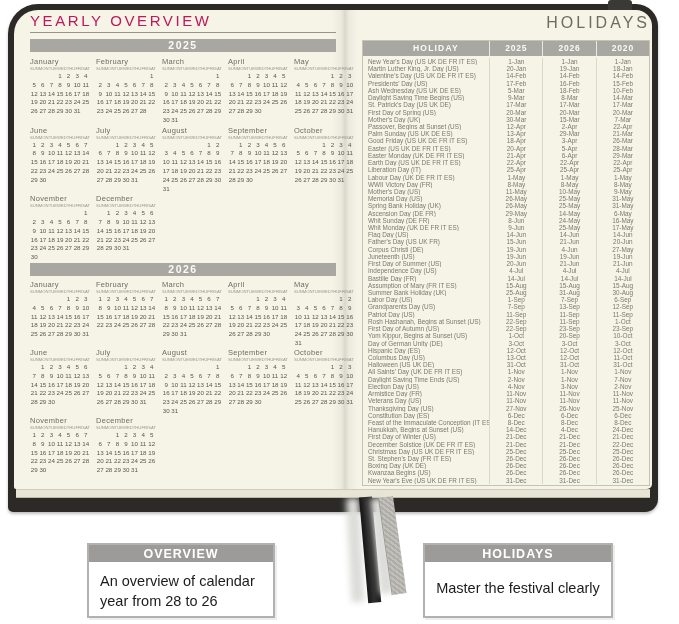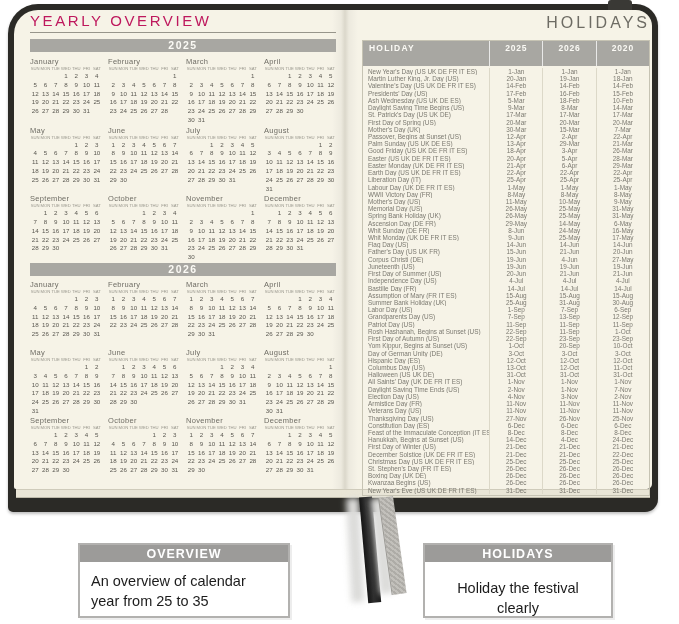"HOLIDAY" .hol-head { height: 25px -> 15px; padding-left: none -> 44px }
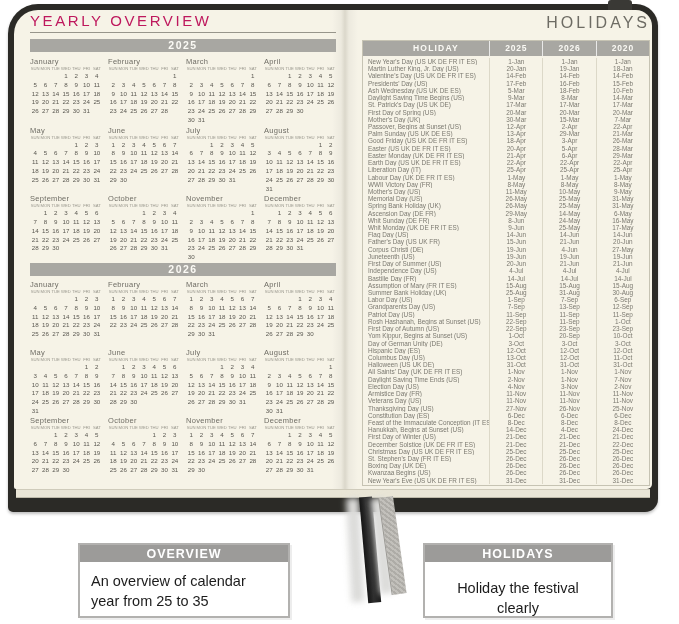"January" .months-grid { grid-template-columns: repeat(4,1fr) -> repeat(5,1fr) }
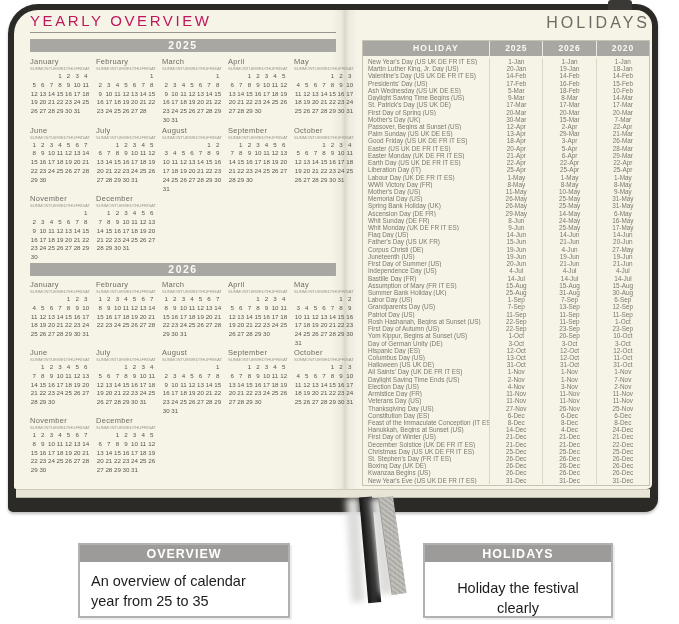"OVERVIEW" #callout-overview { left: 78px -> 87px; width: 212px -> 188px }
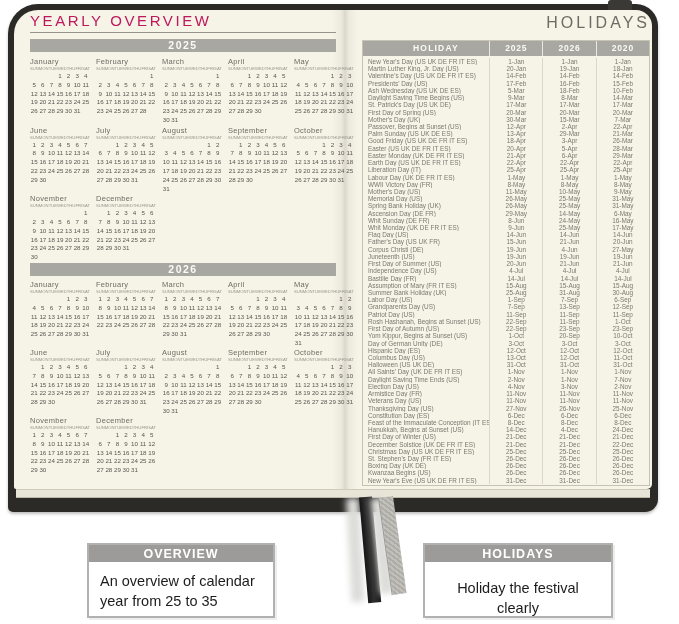"An overview of calendar year" div.callout-body { text: 25 to 35 -> 28 to 26 }
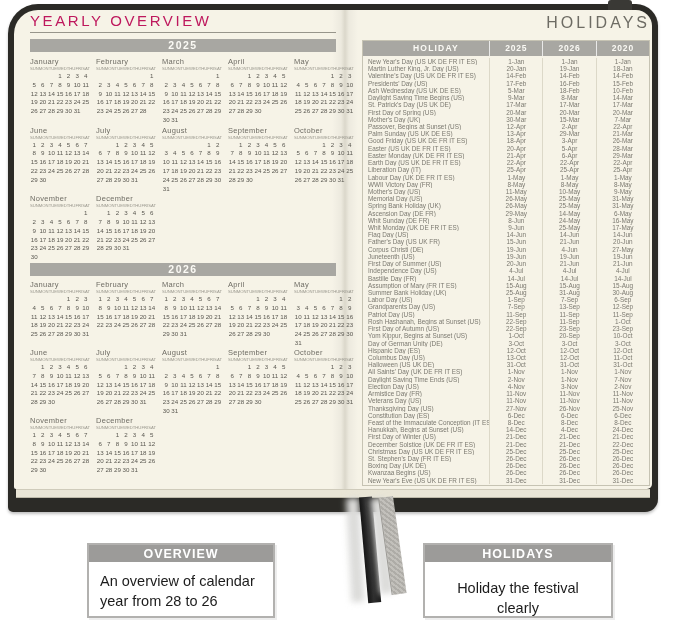"Holiday the festival clearly" div.callout-body { text: Holiday -> Master }
